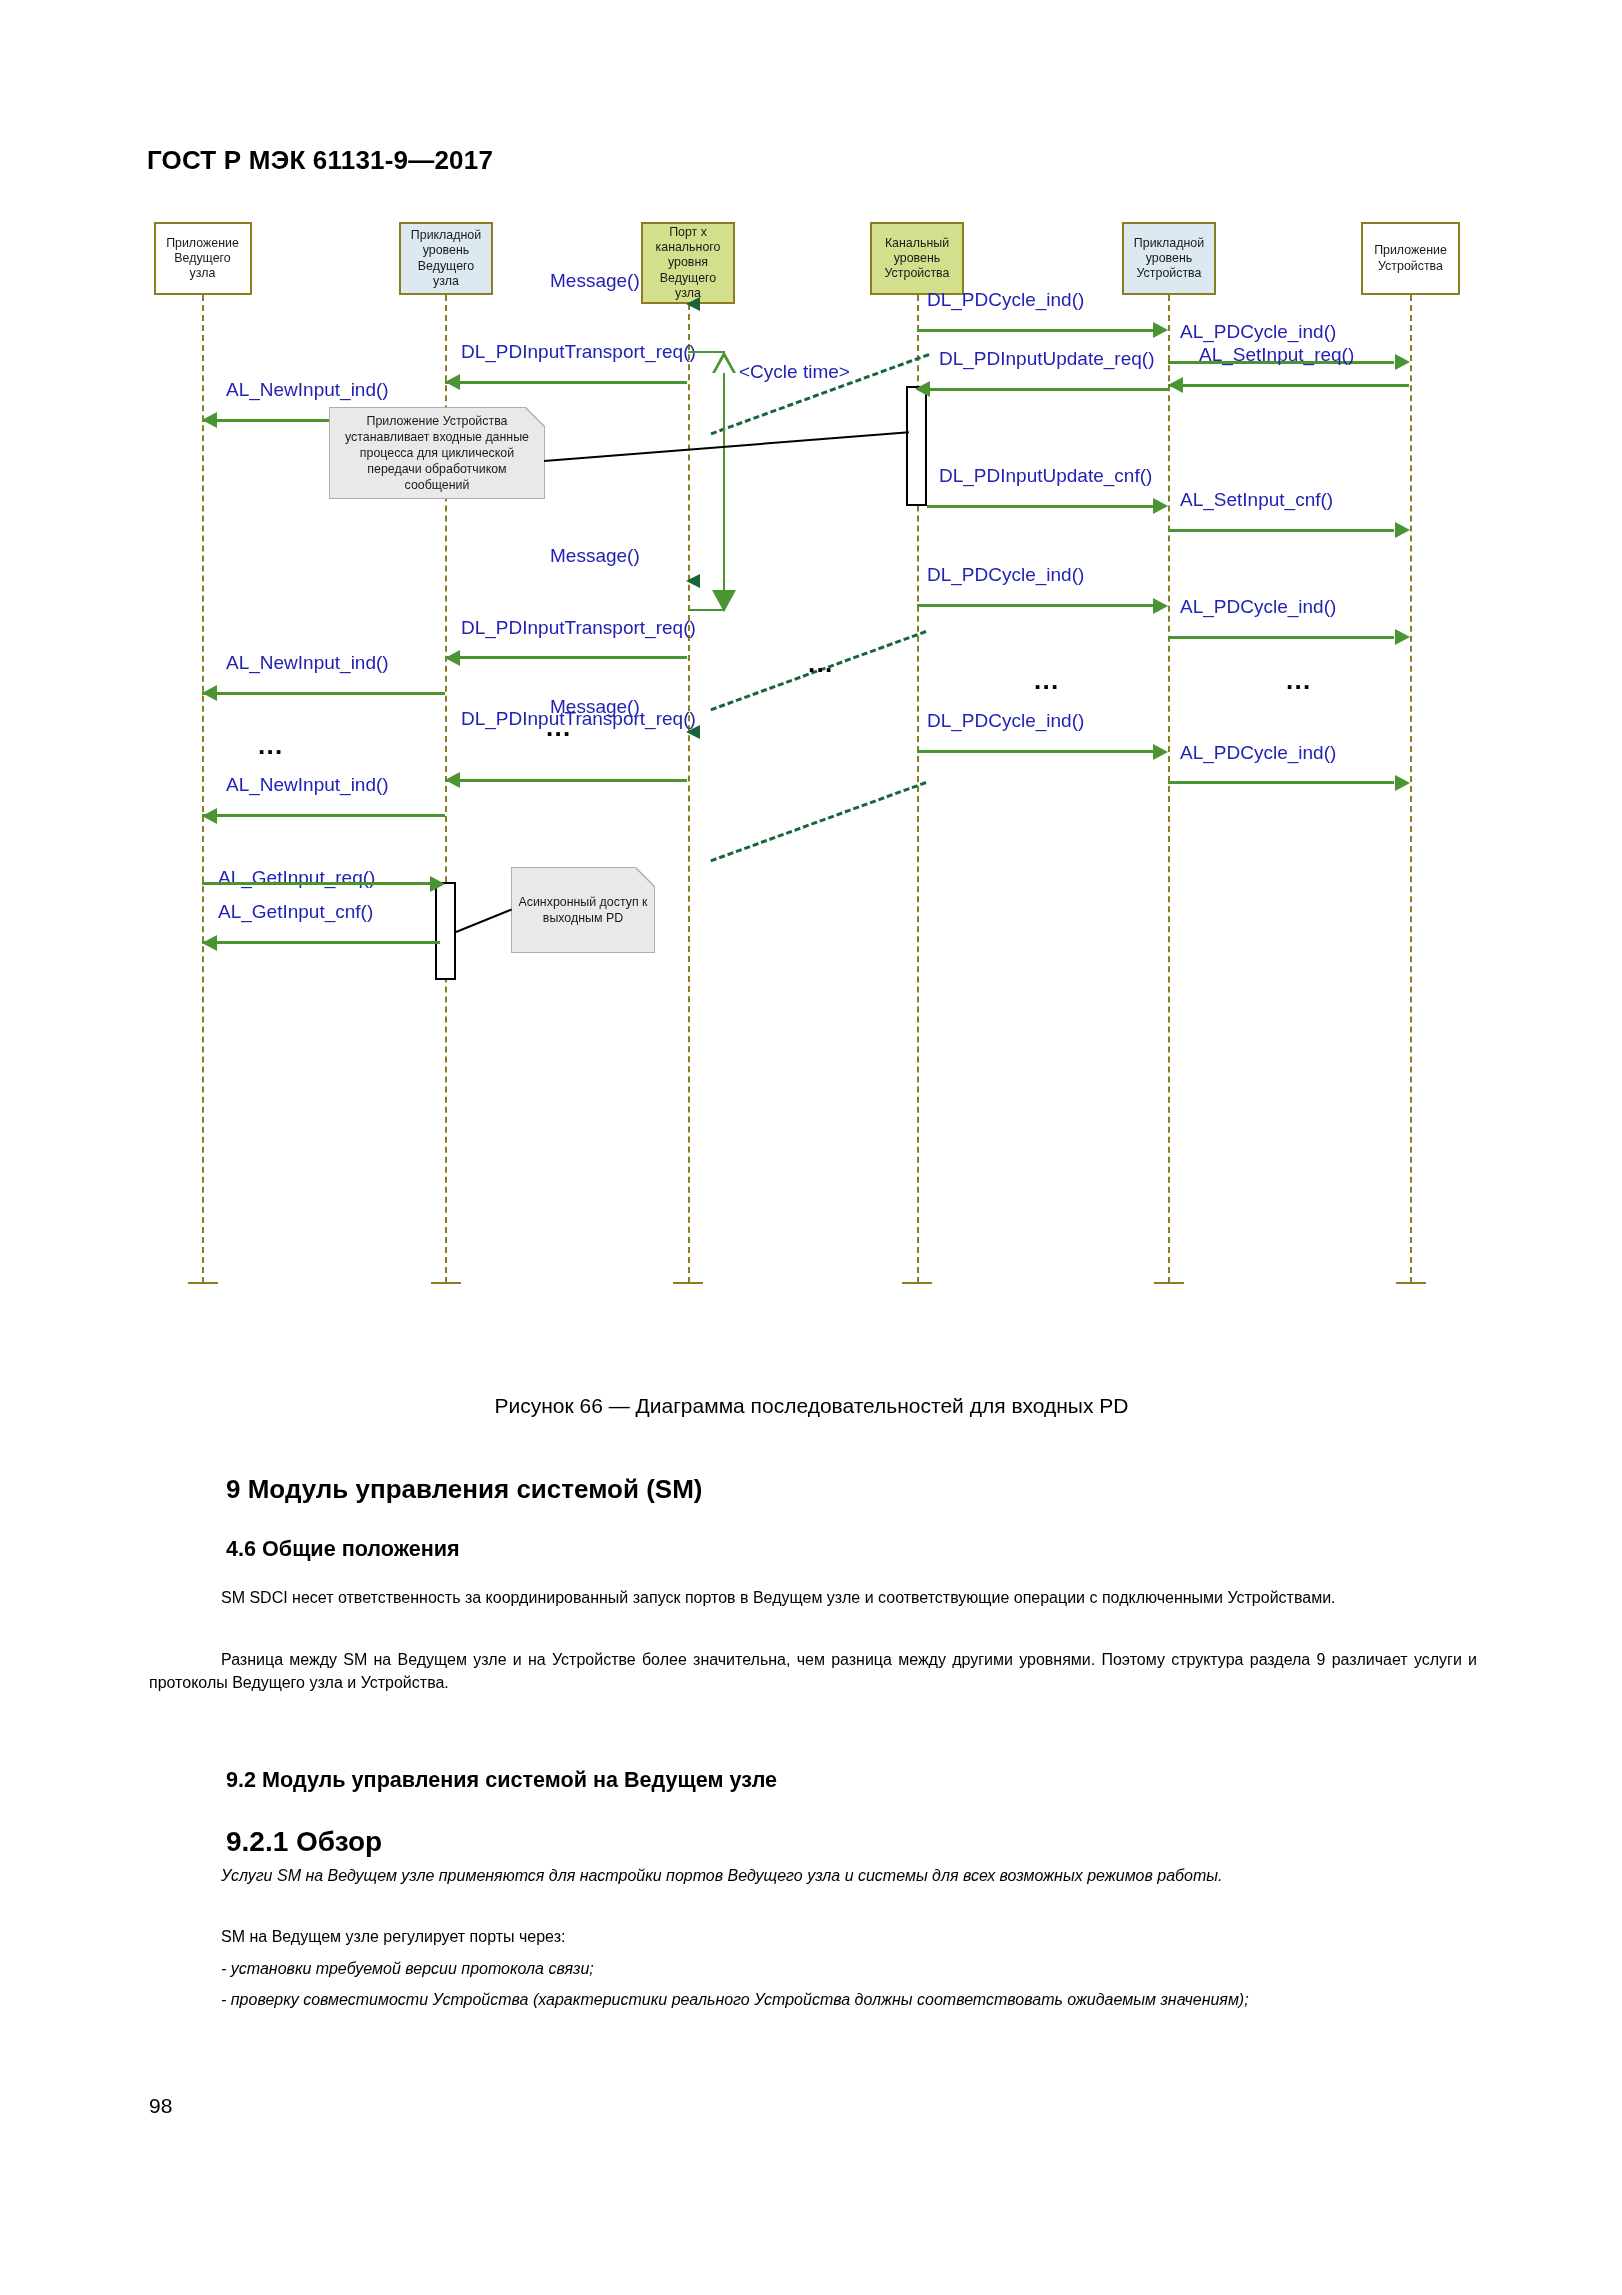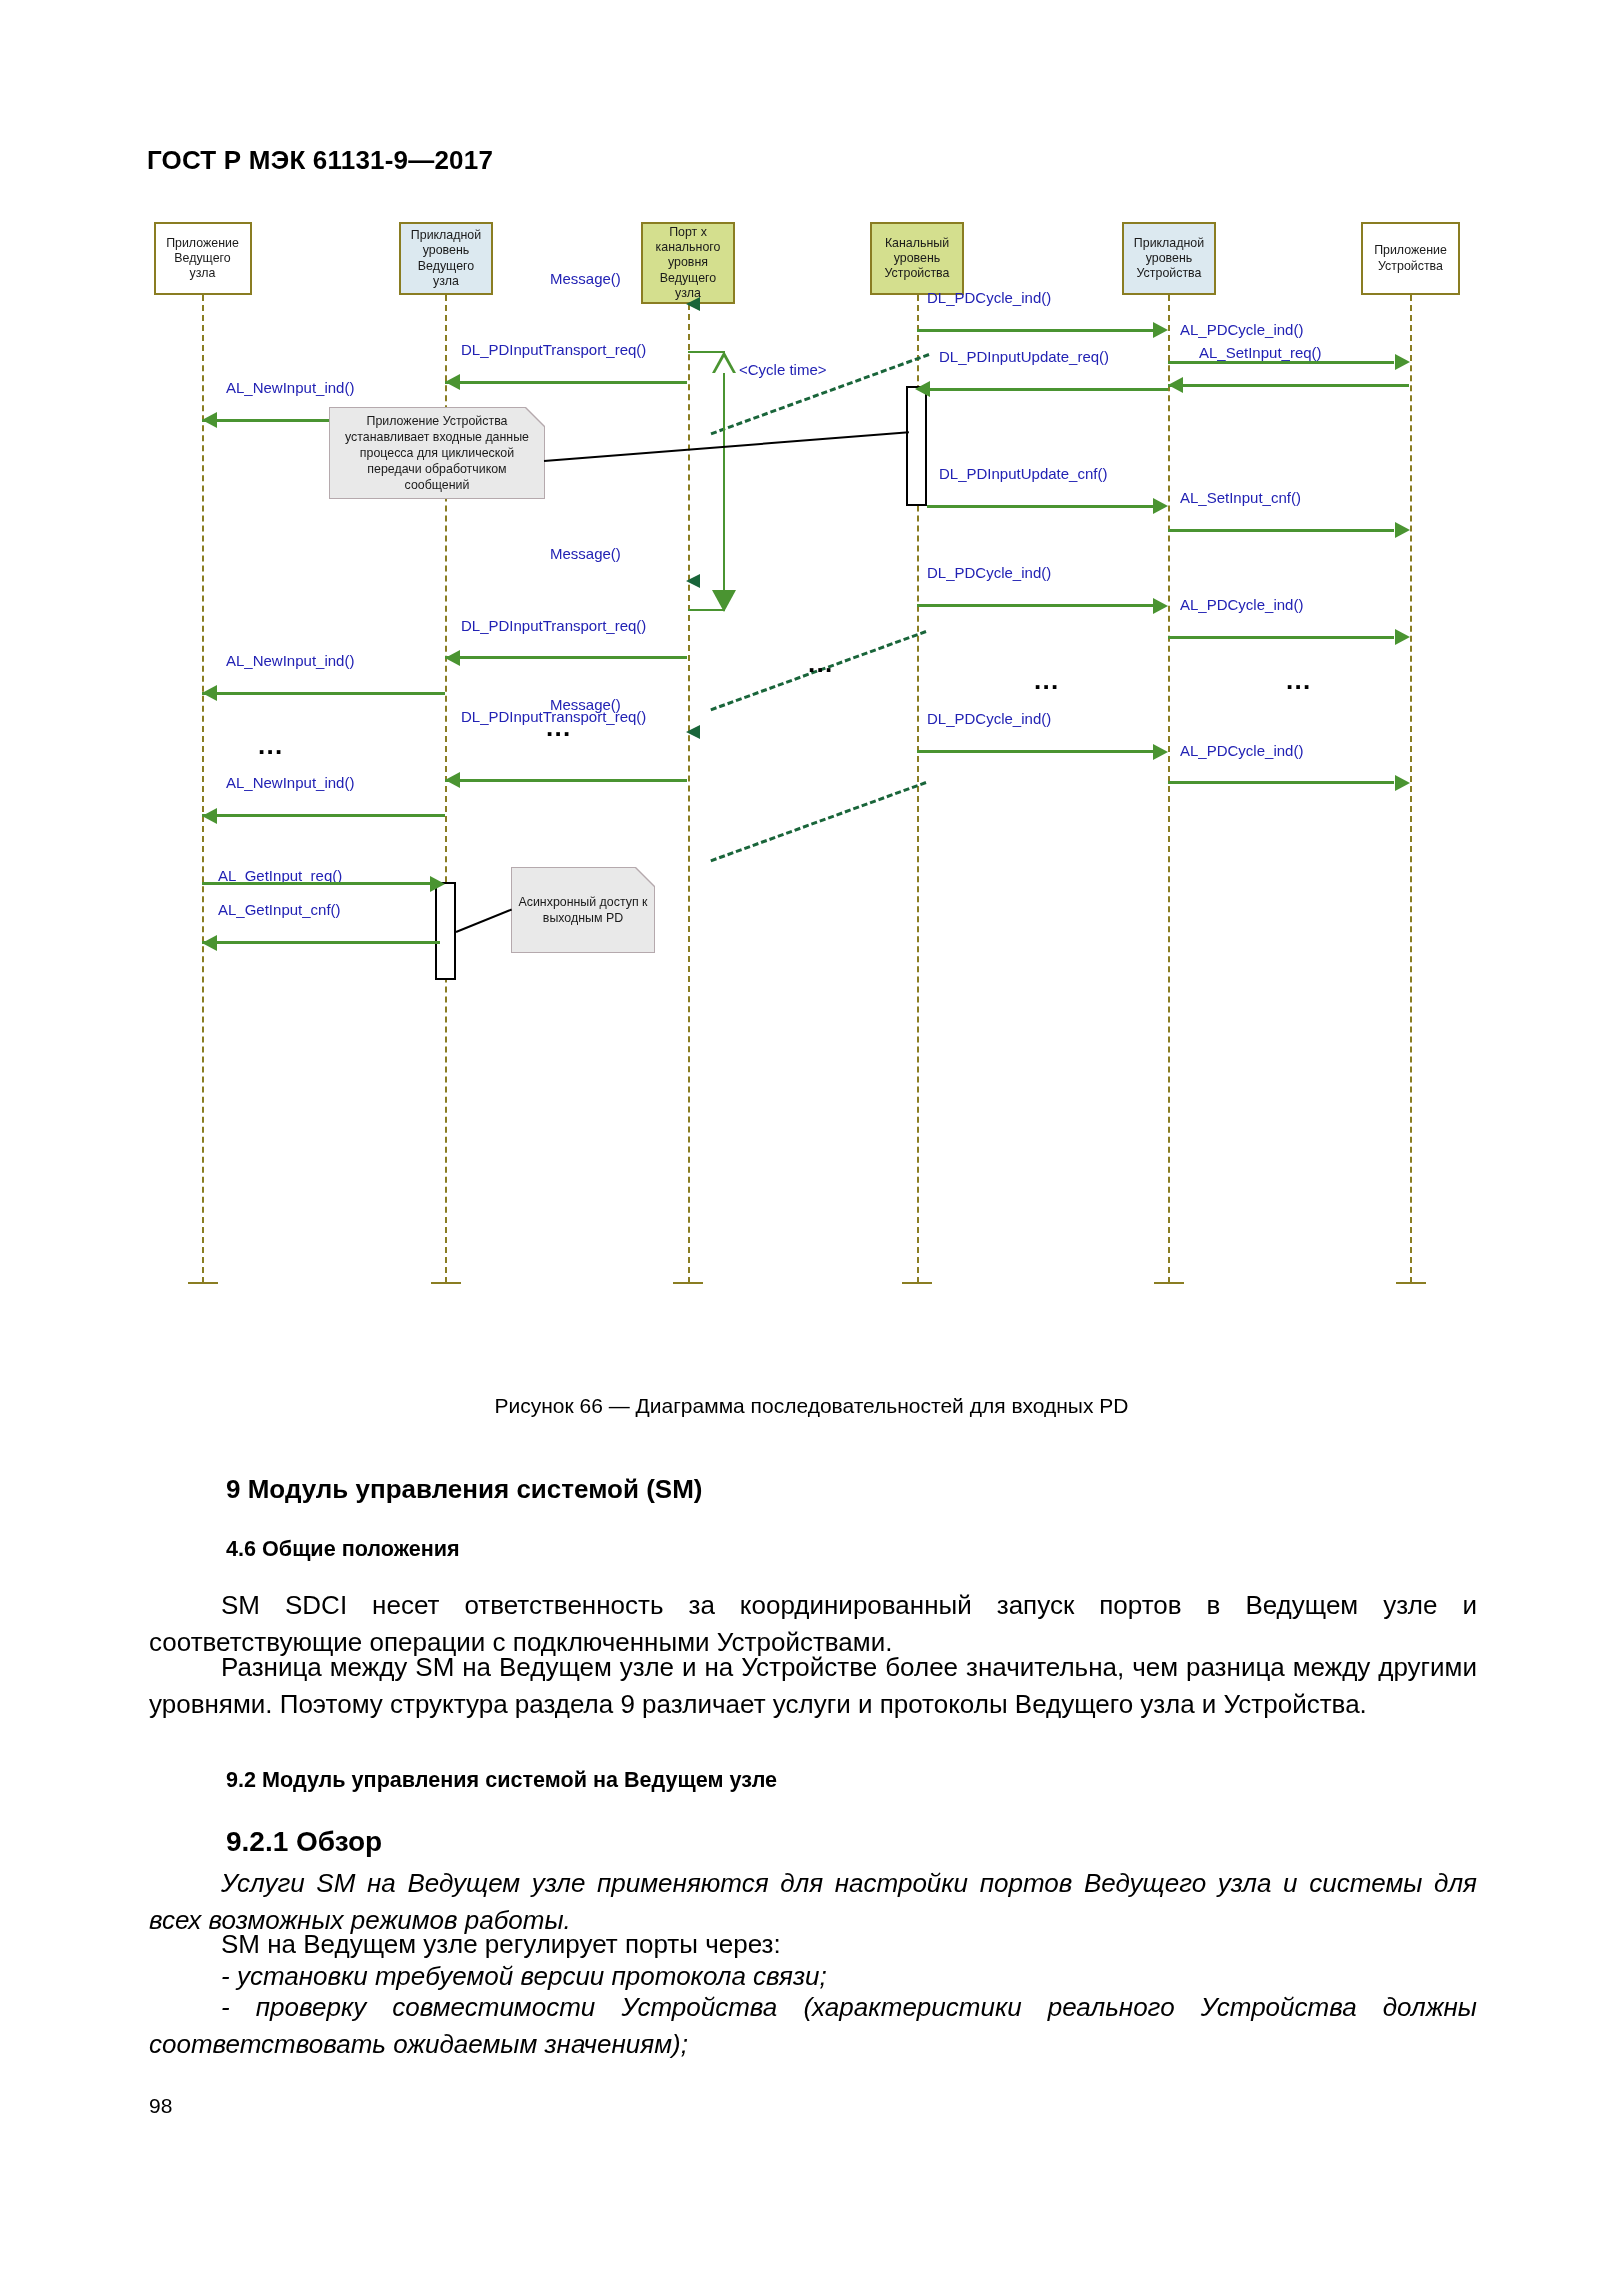"Message()" .msglabel { font-size: 15px -> 19px }
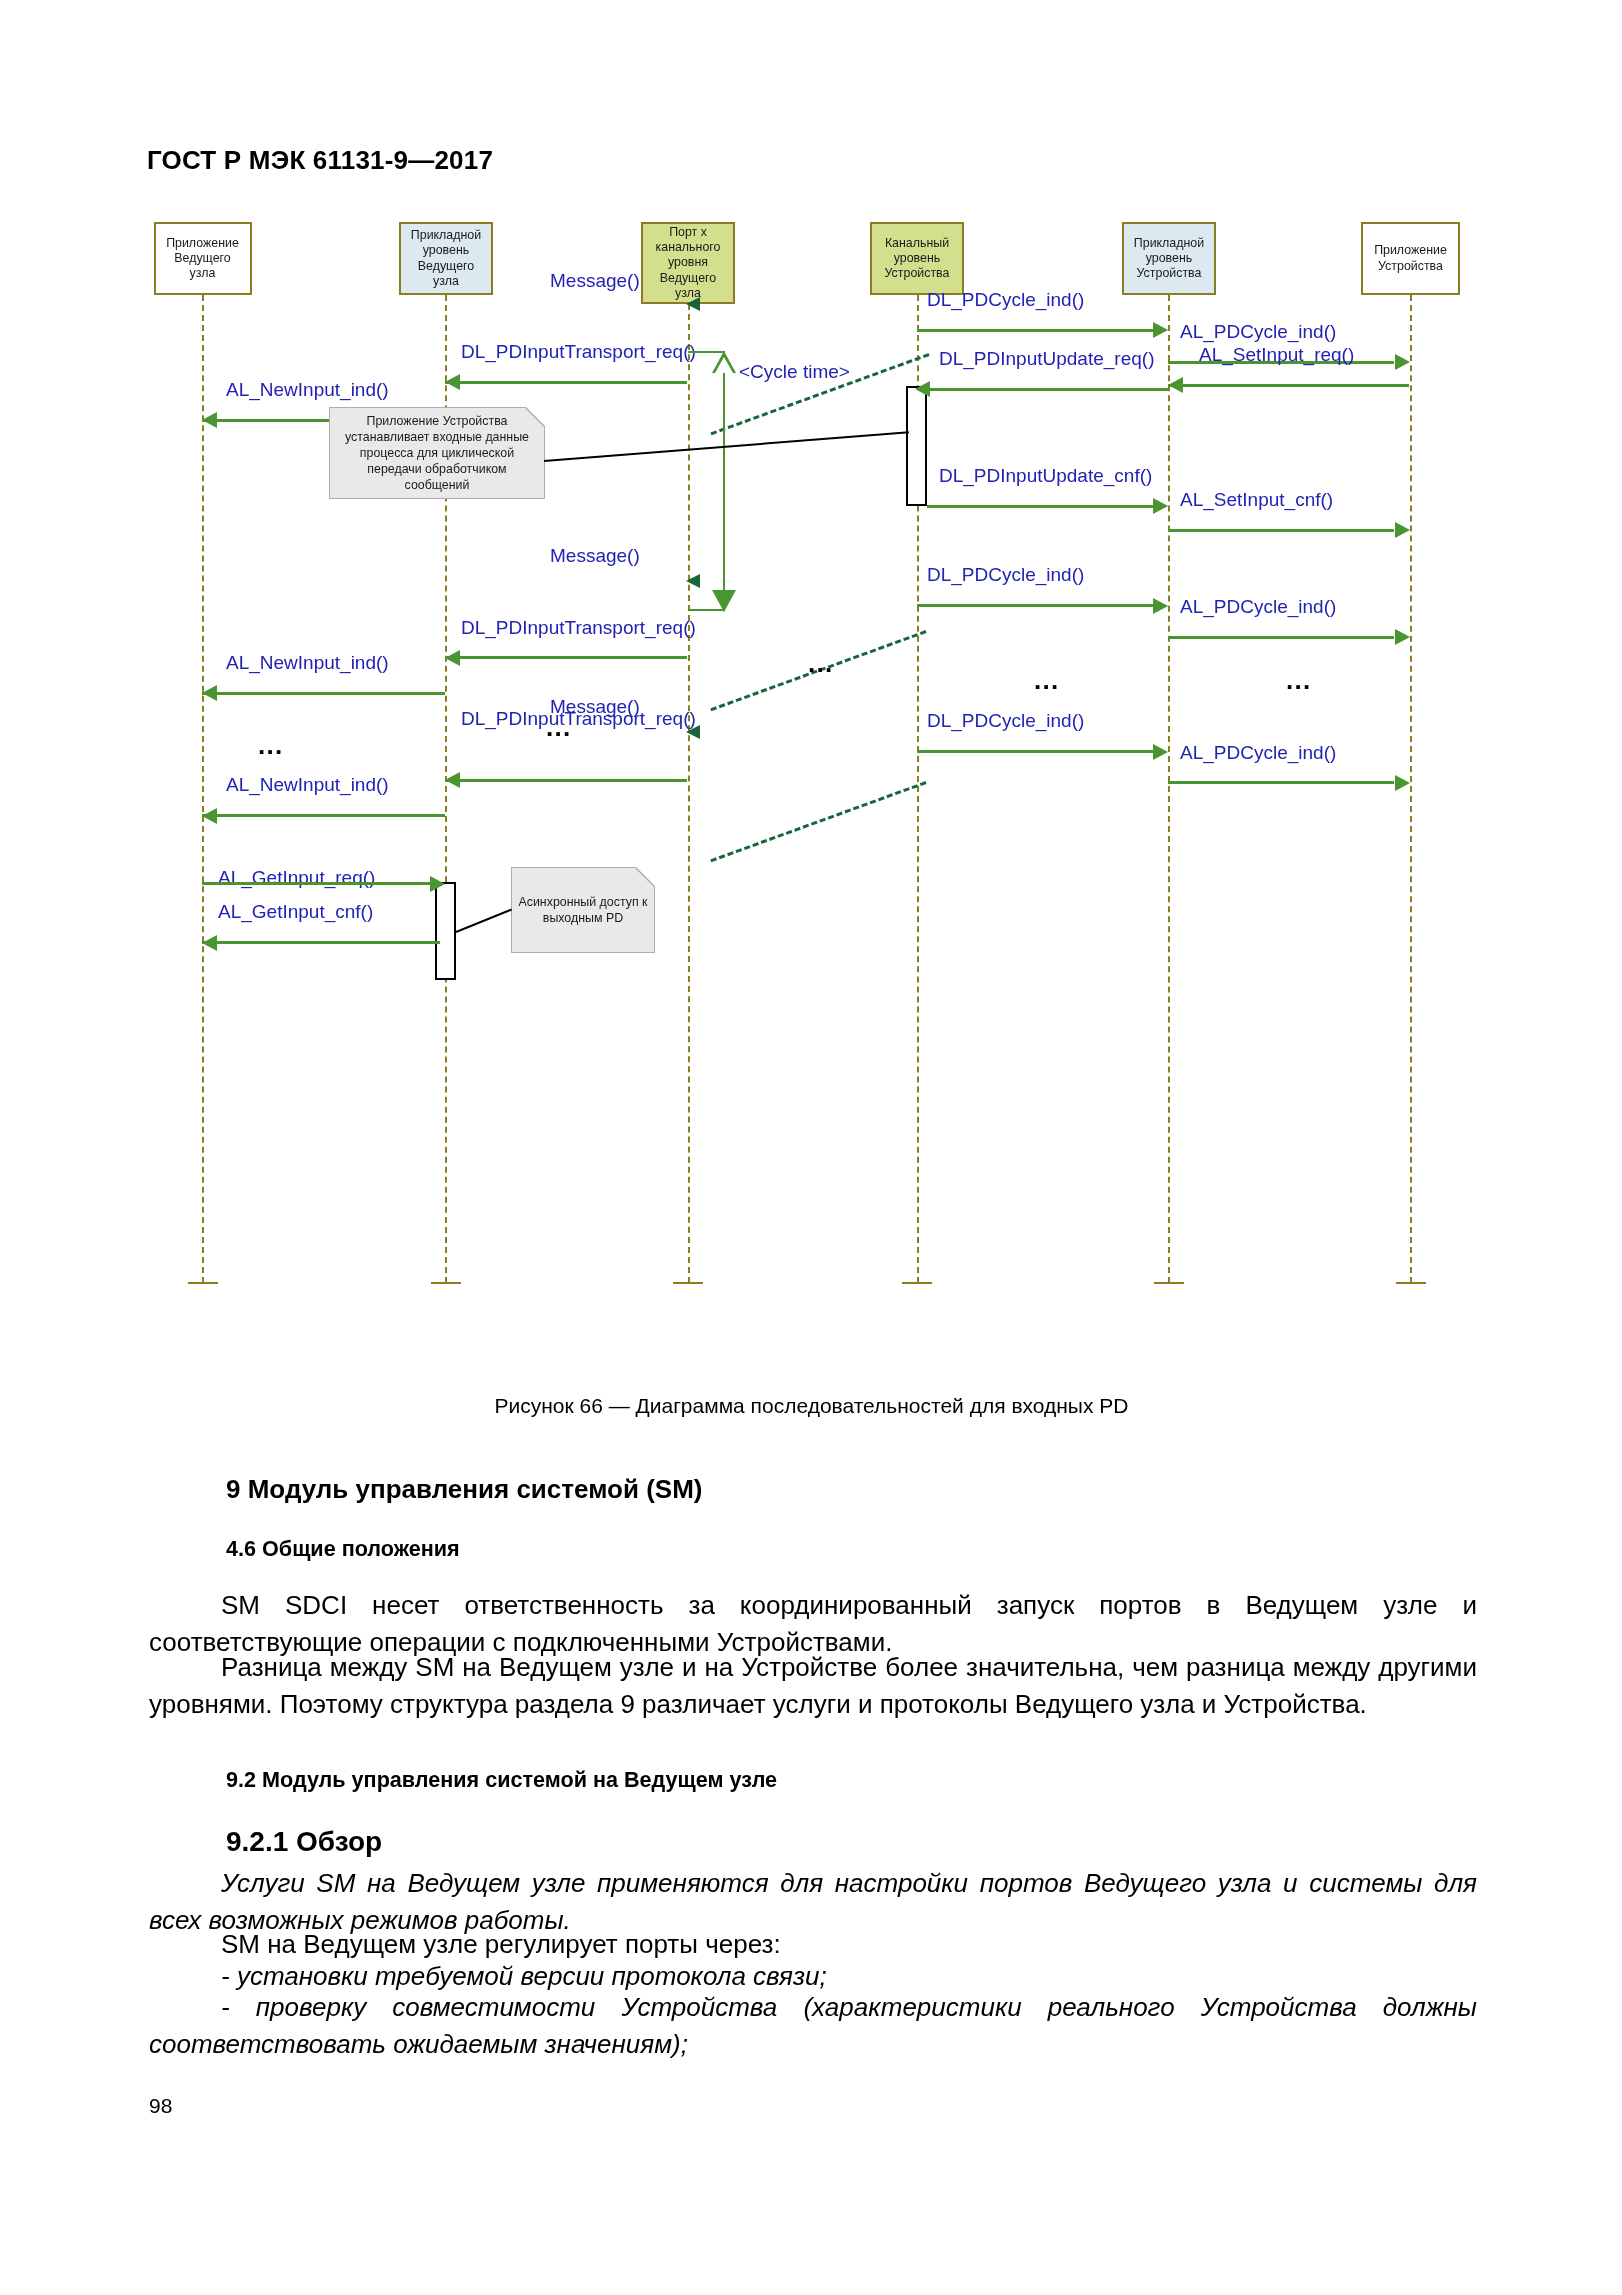"SM SDCI несет ответственность за" .para { font-size: 26px -> 16px }
